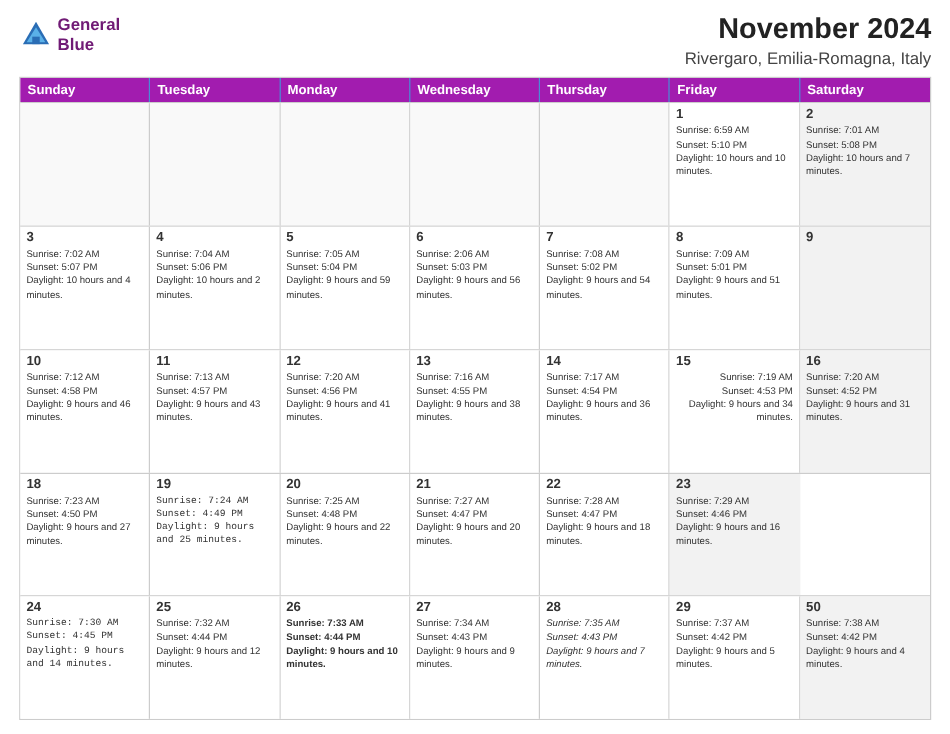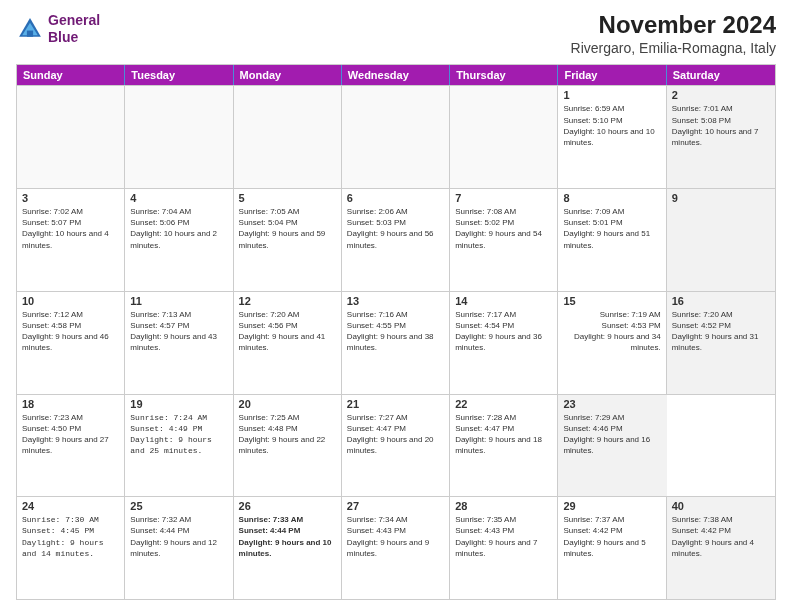"40" span.day-num { text: 40 -> 50 }
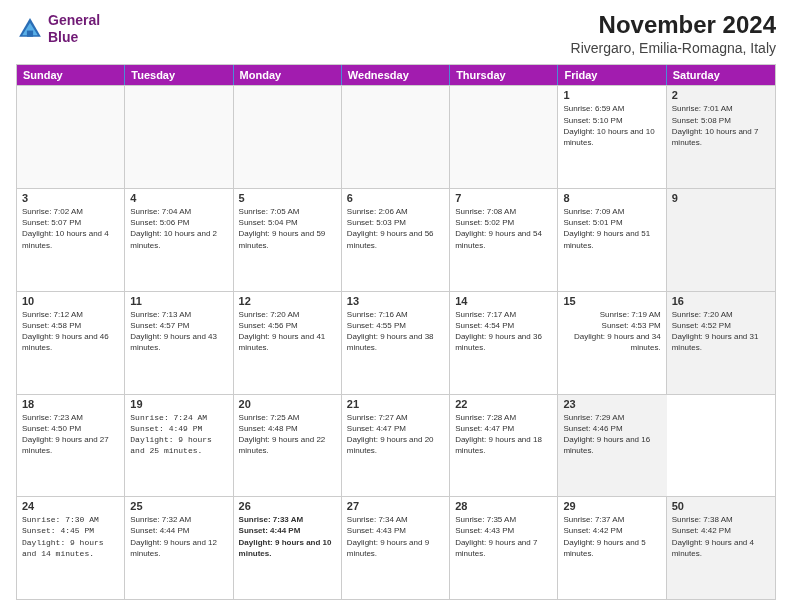"Sunrise: 7:35 AM" div.cell-info { font-style: none -> italic }
